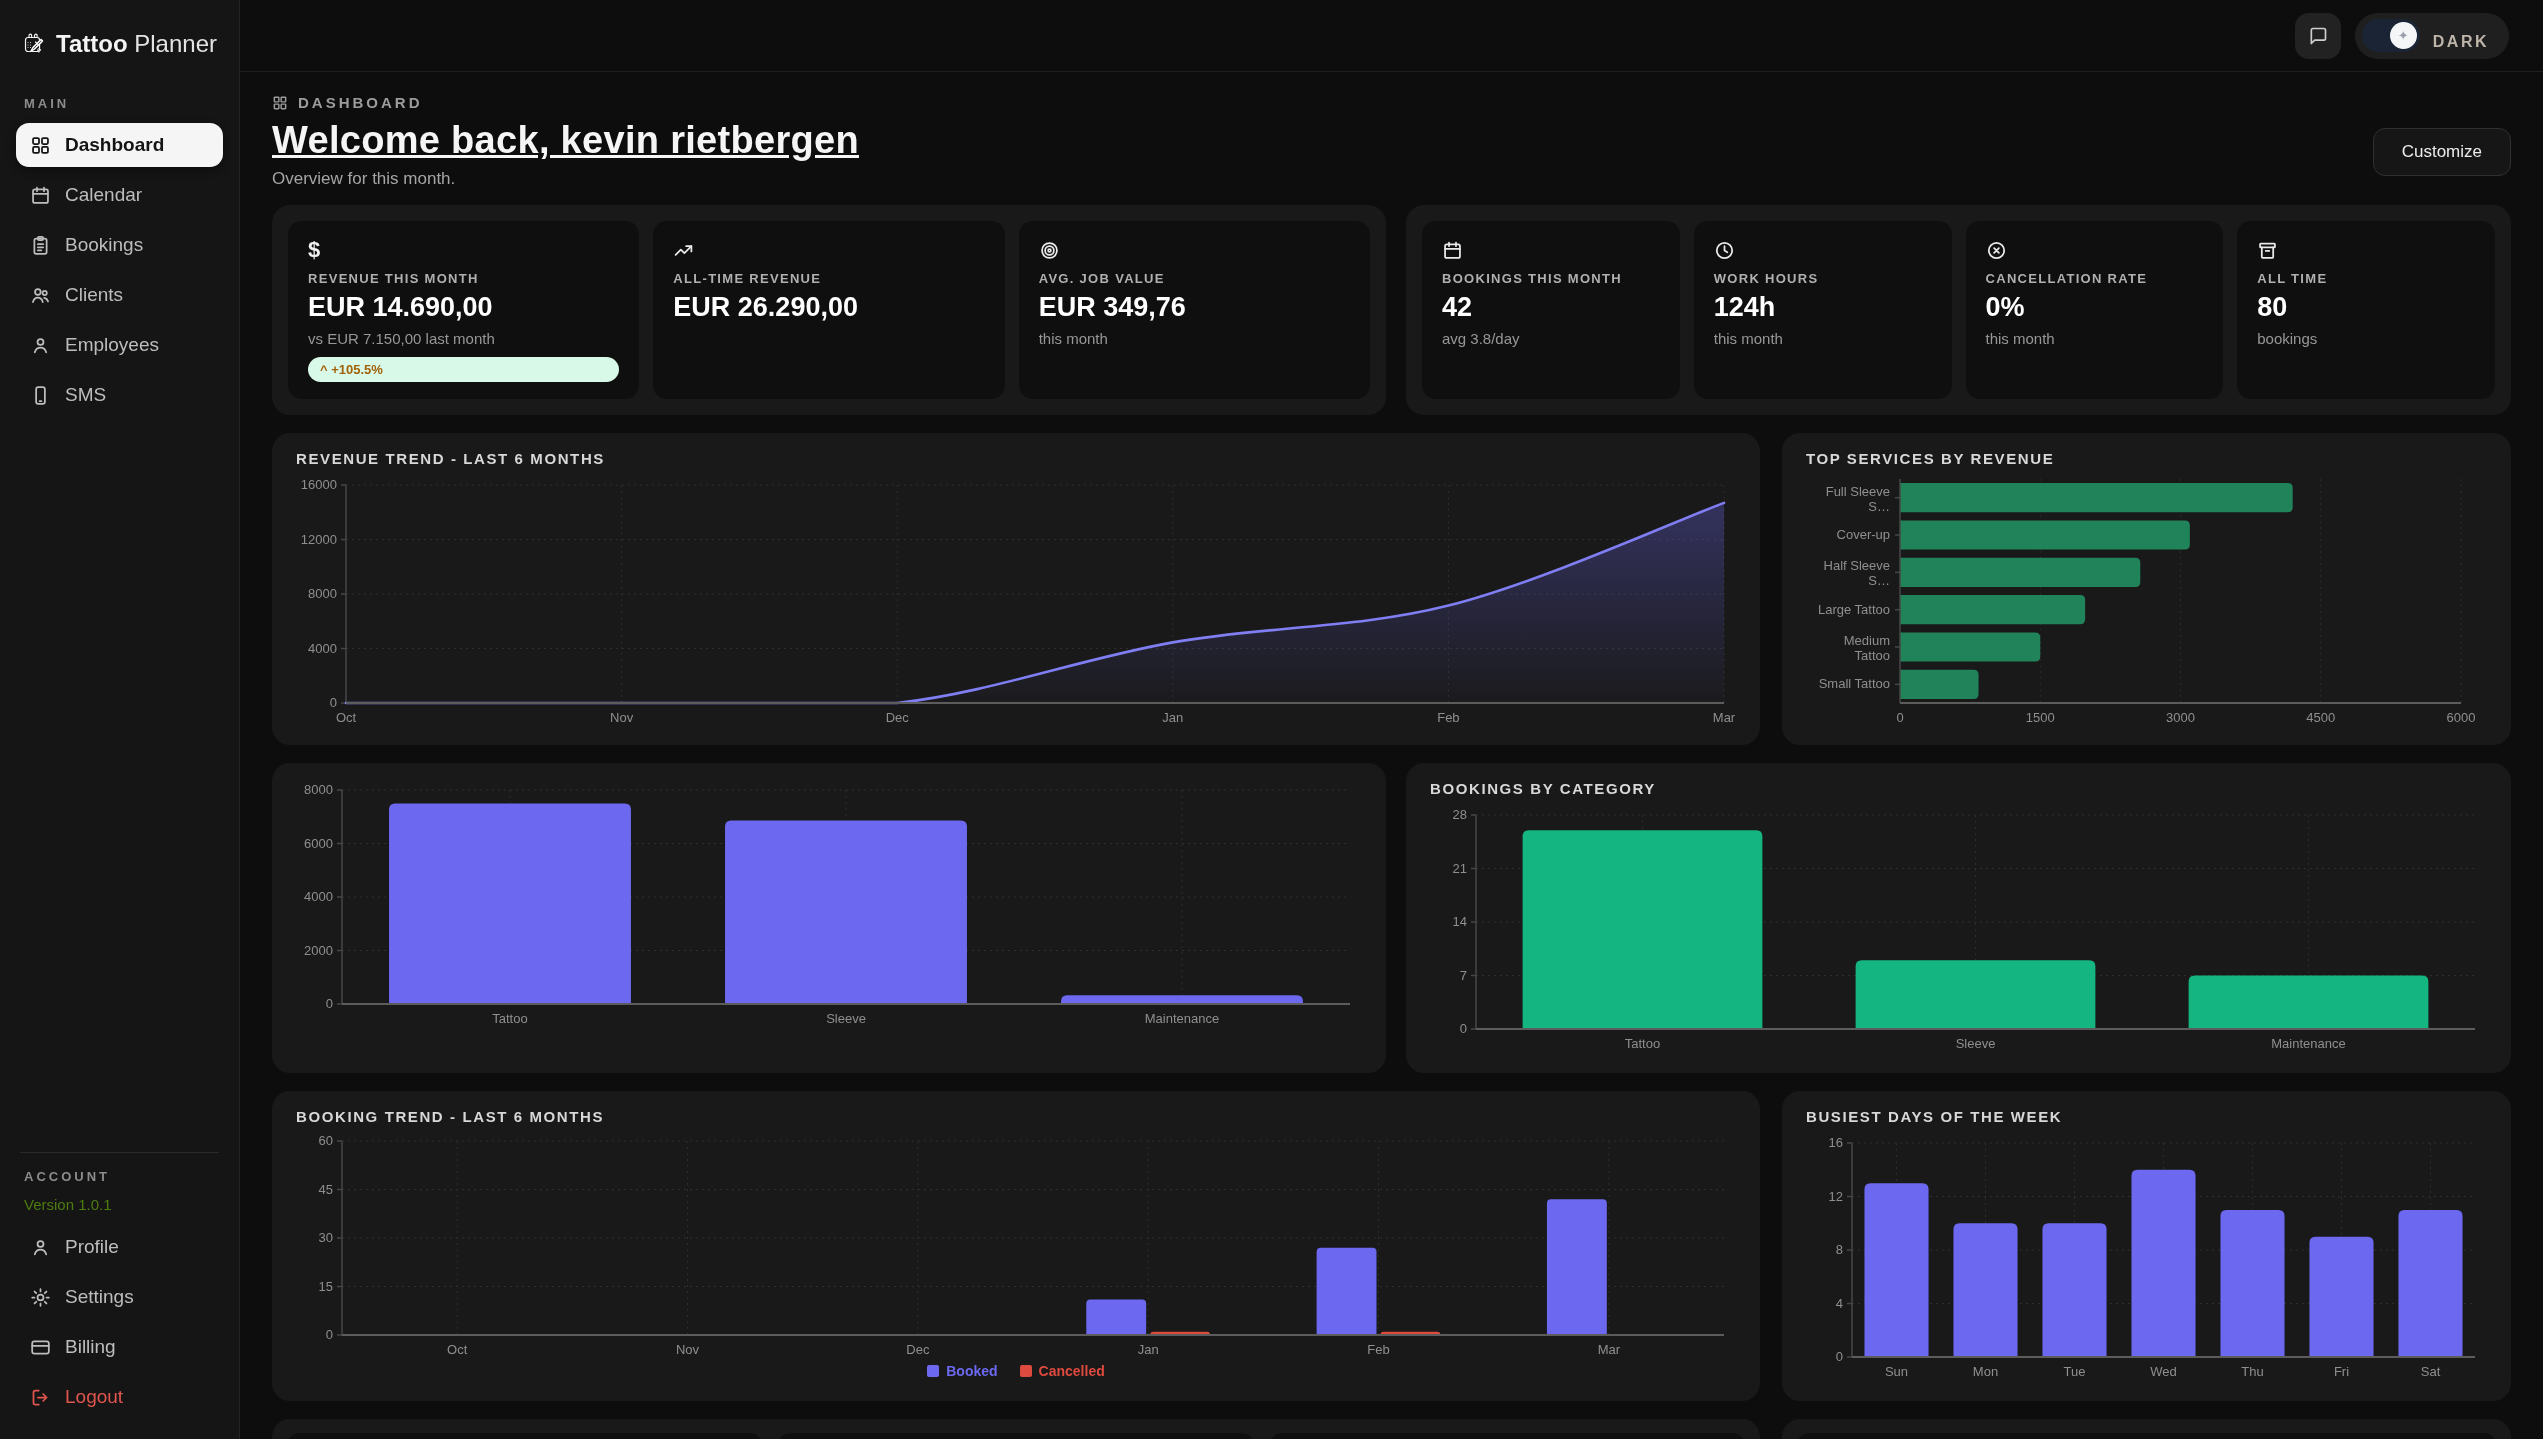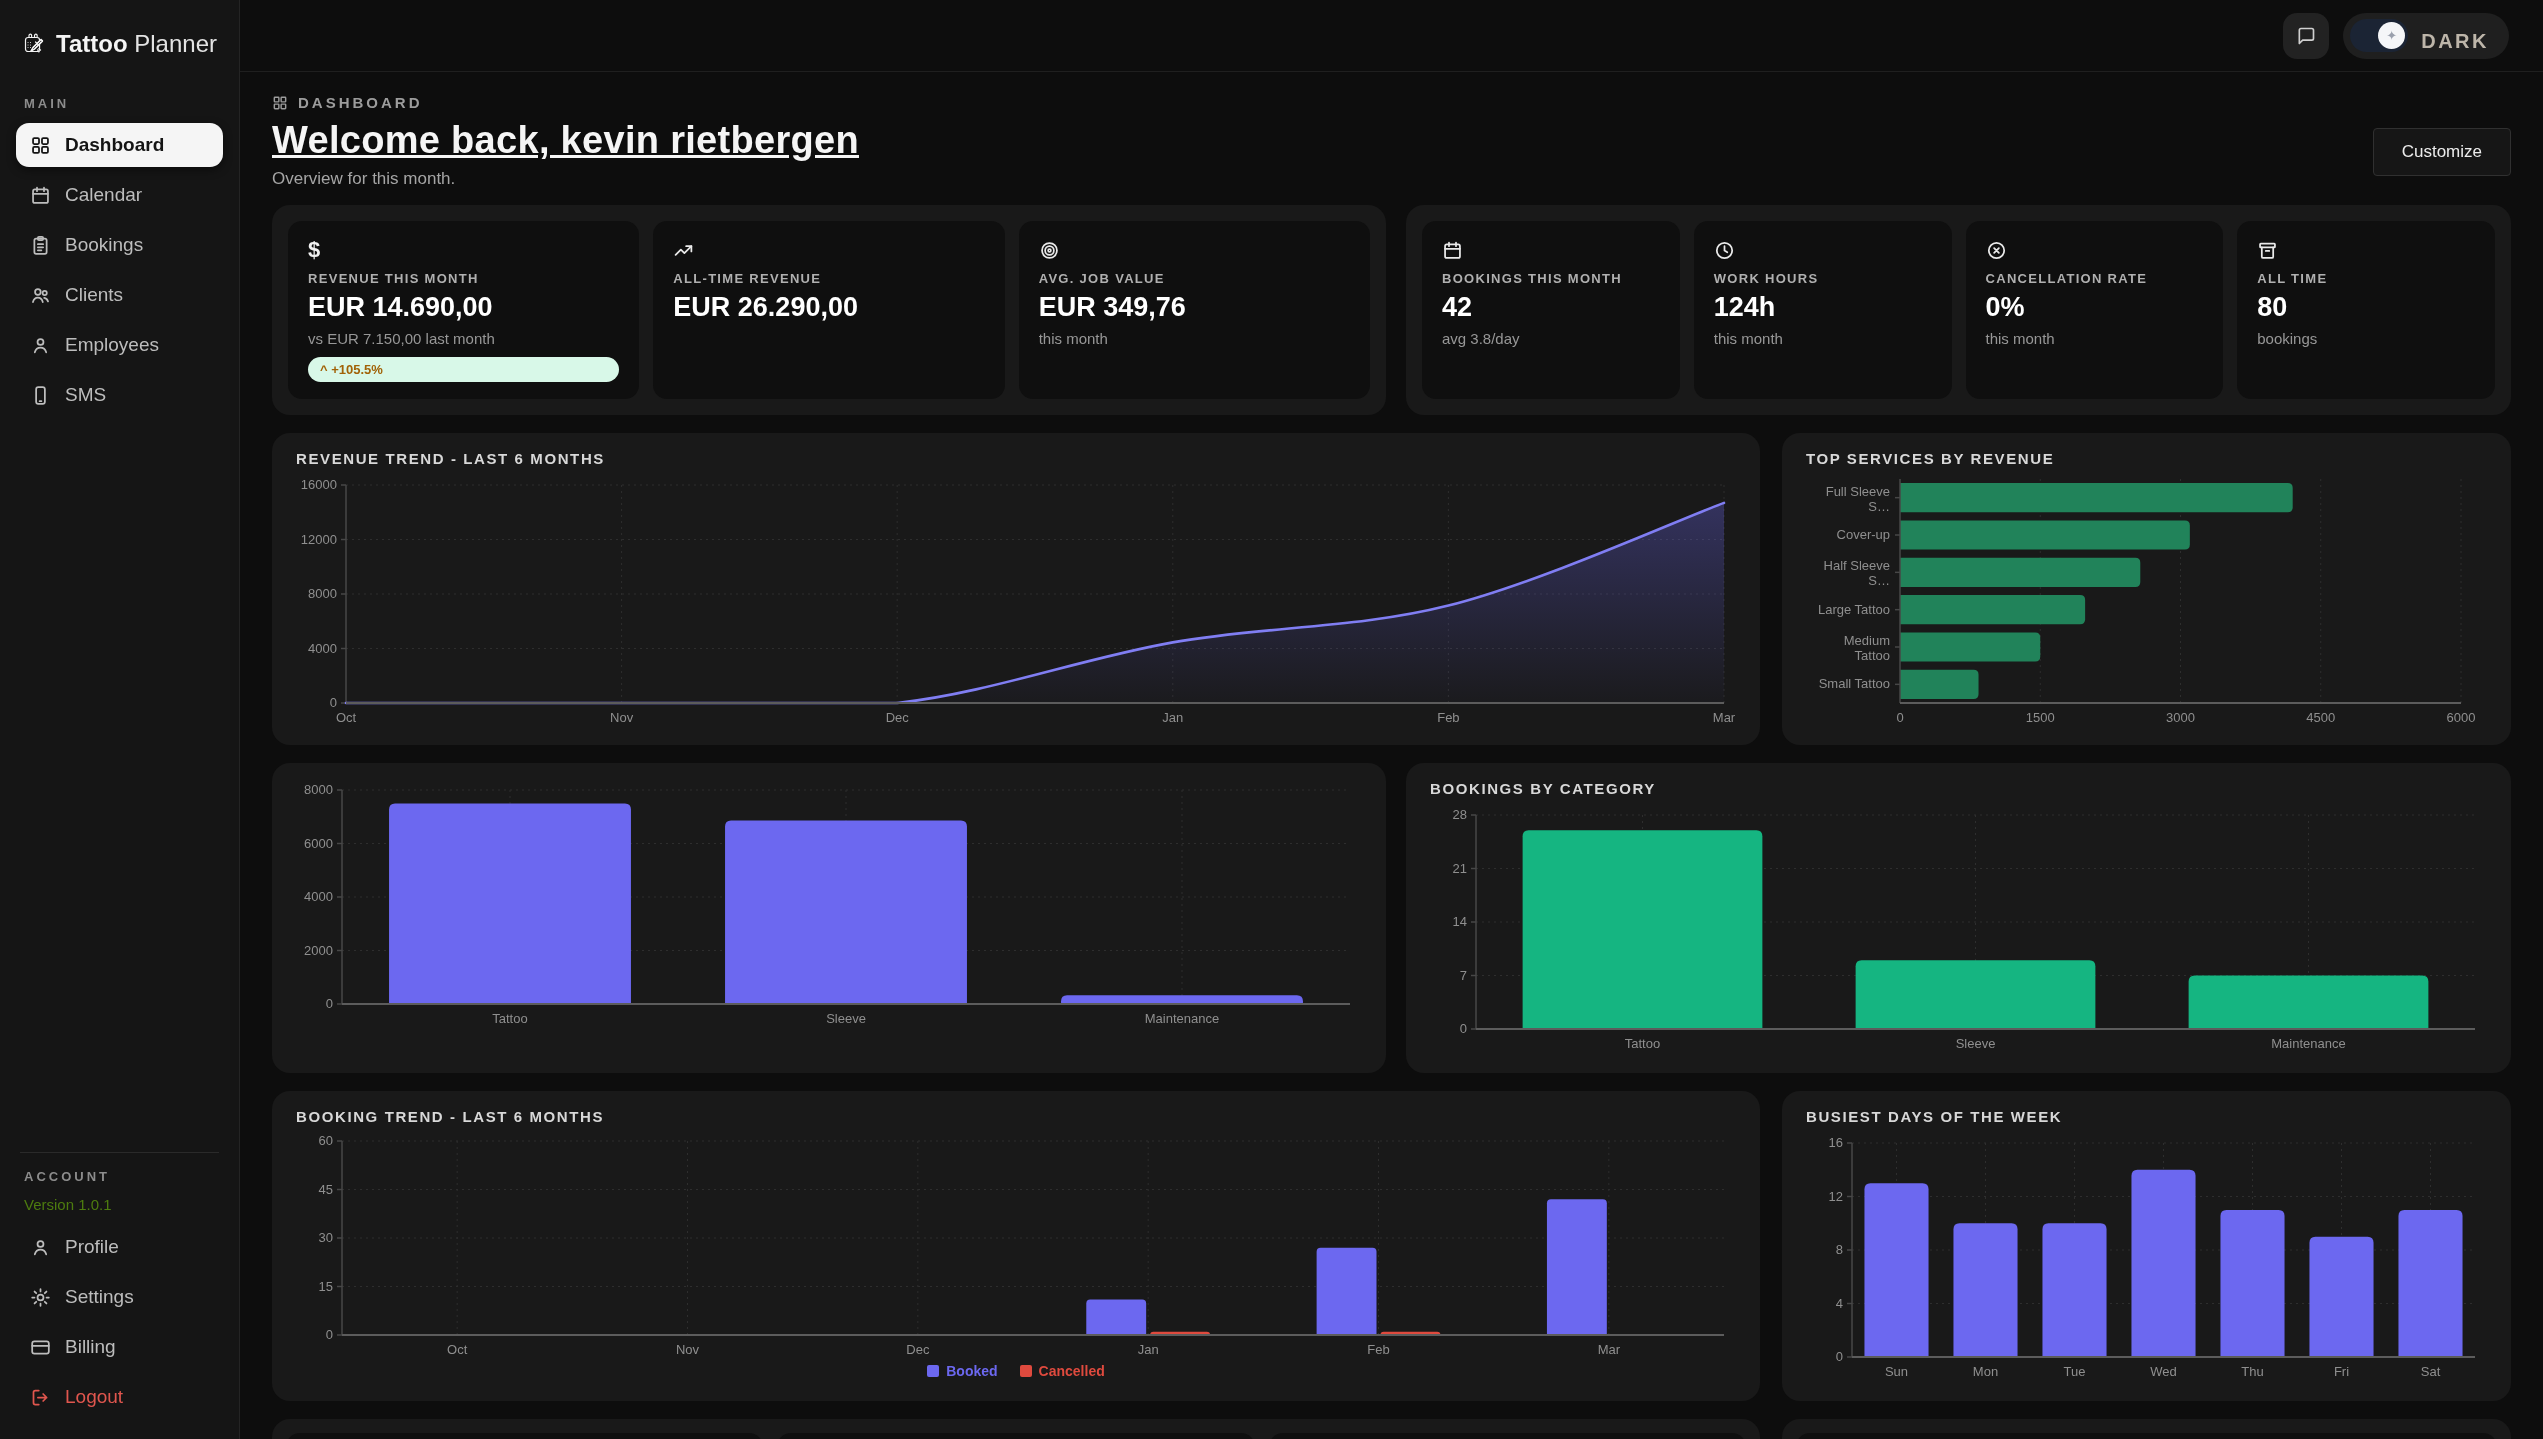"DARK" .theme-label { font-size: 20px -> 16px }
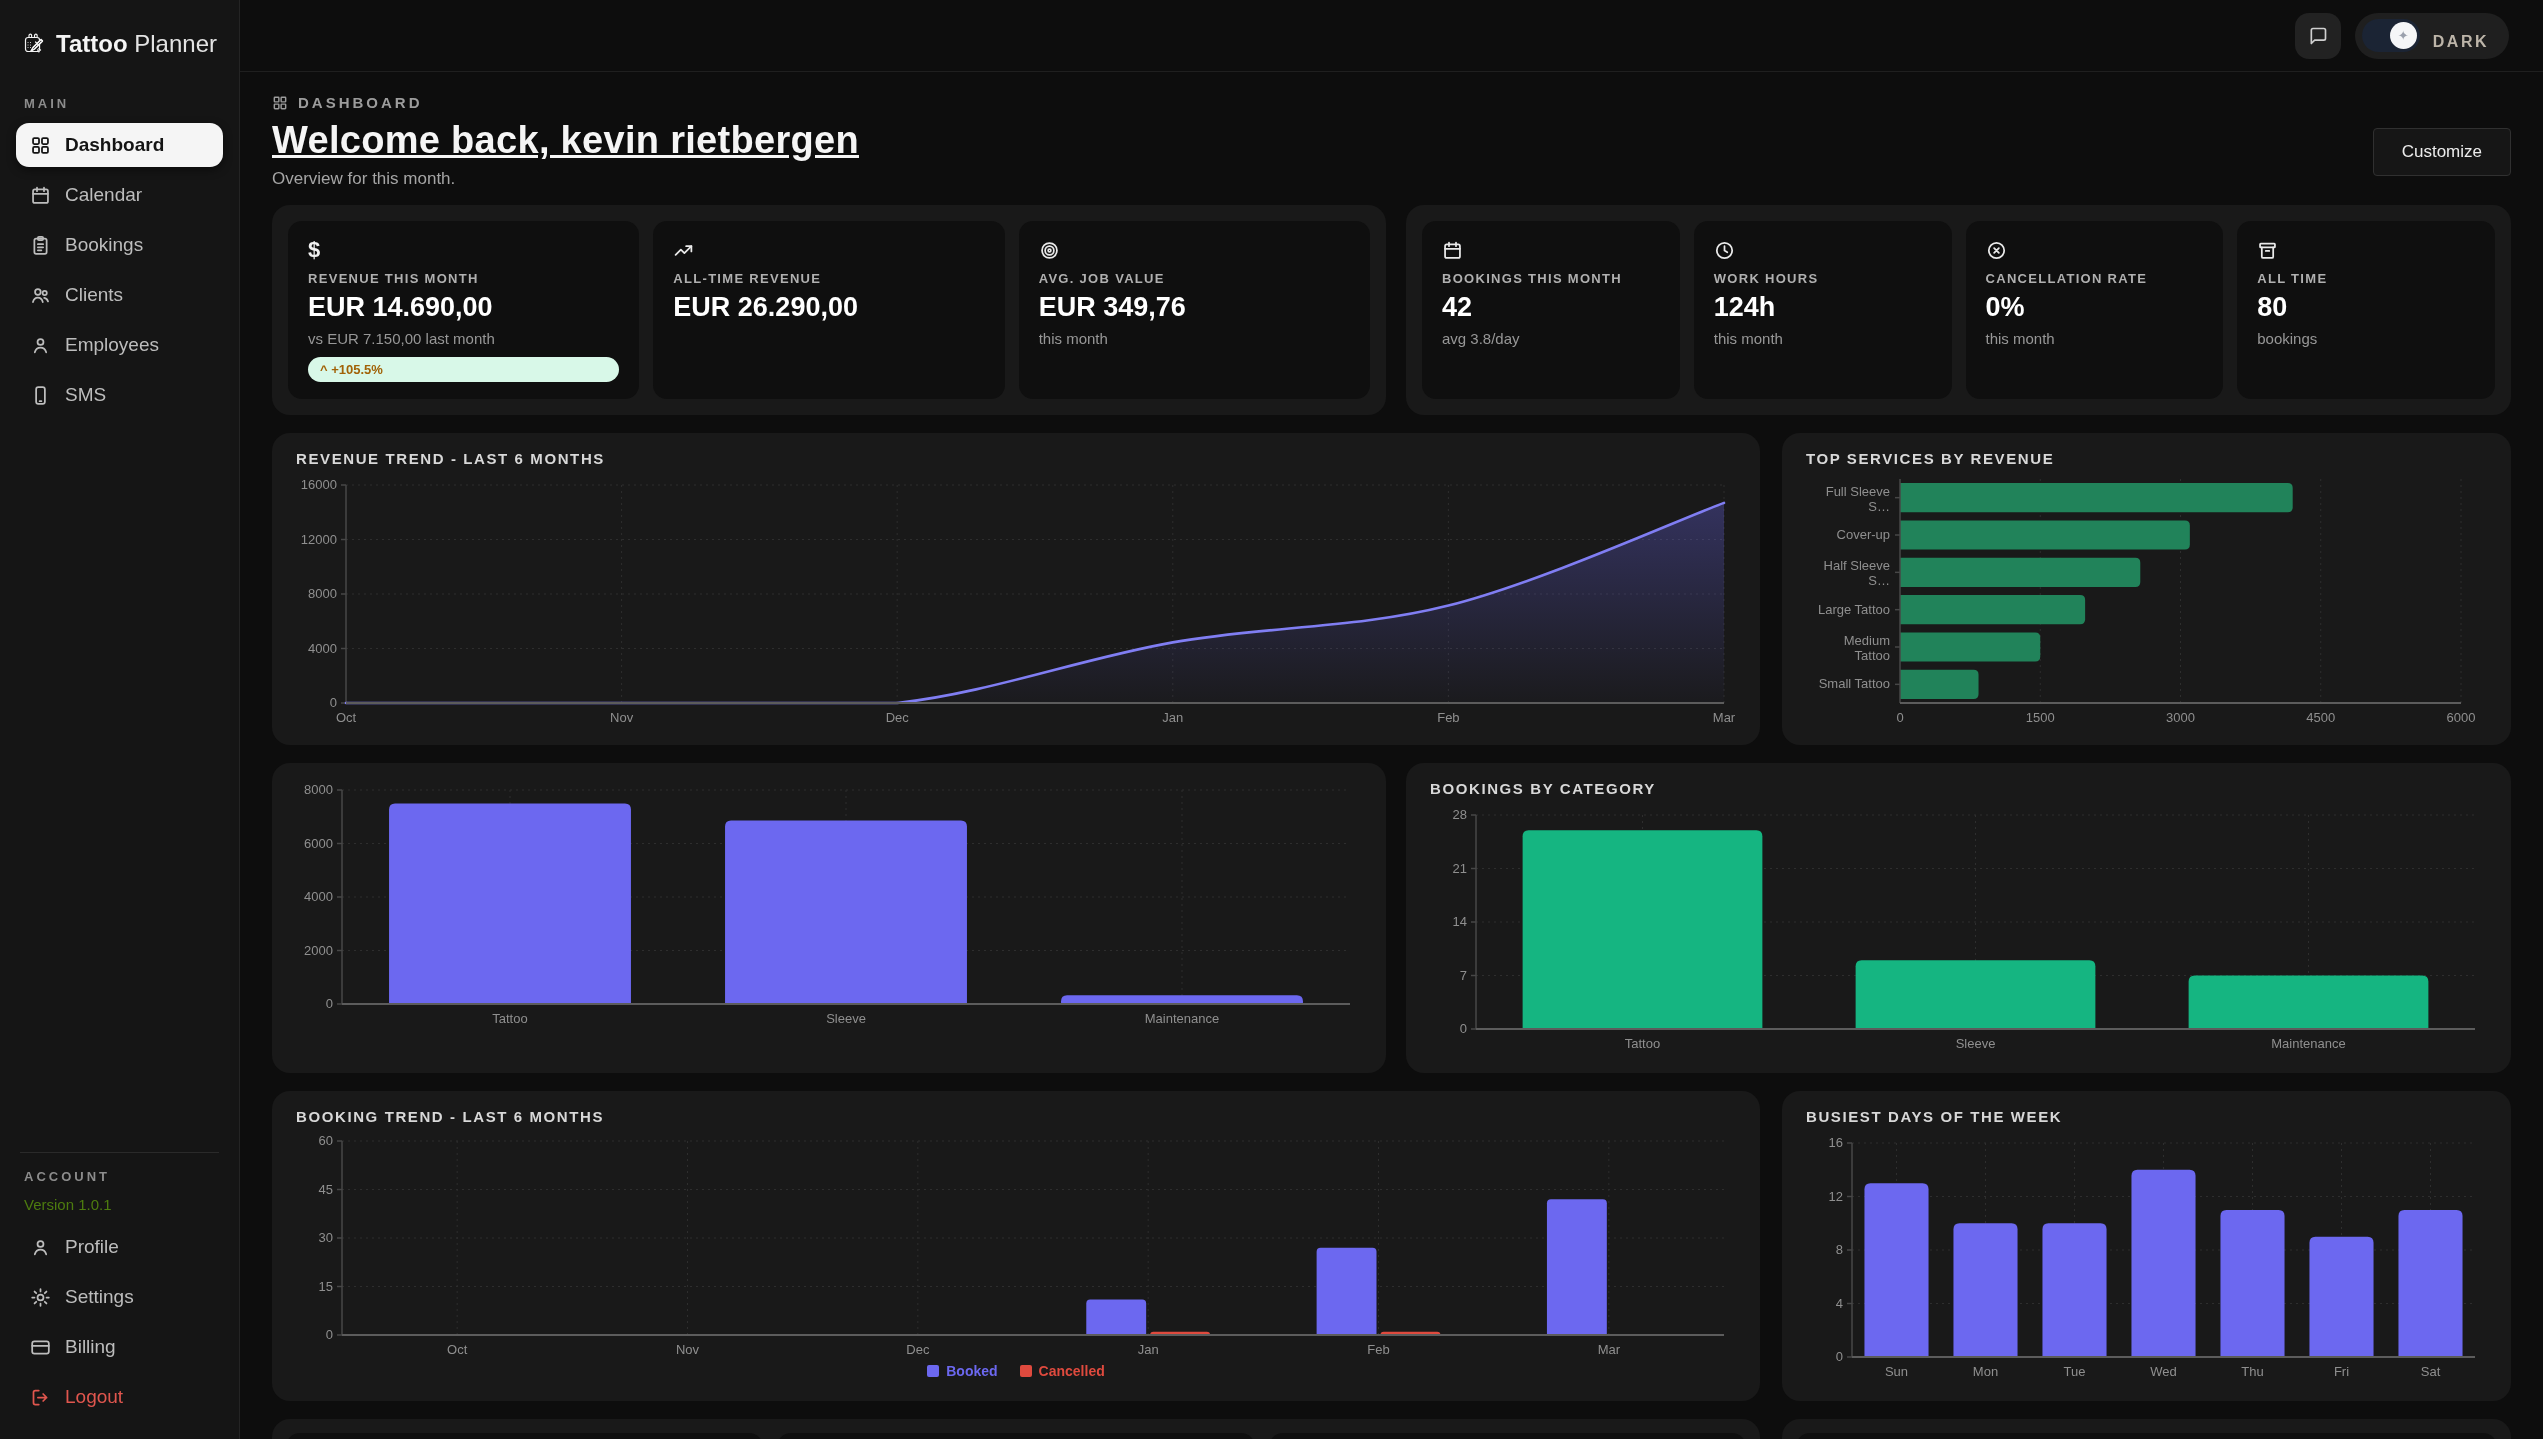"Customize" .customize-btn { border-radius: 4px -> 12px }
